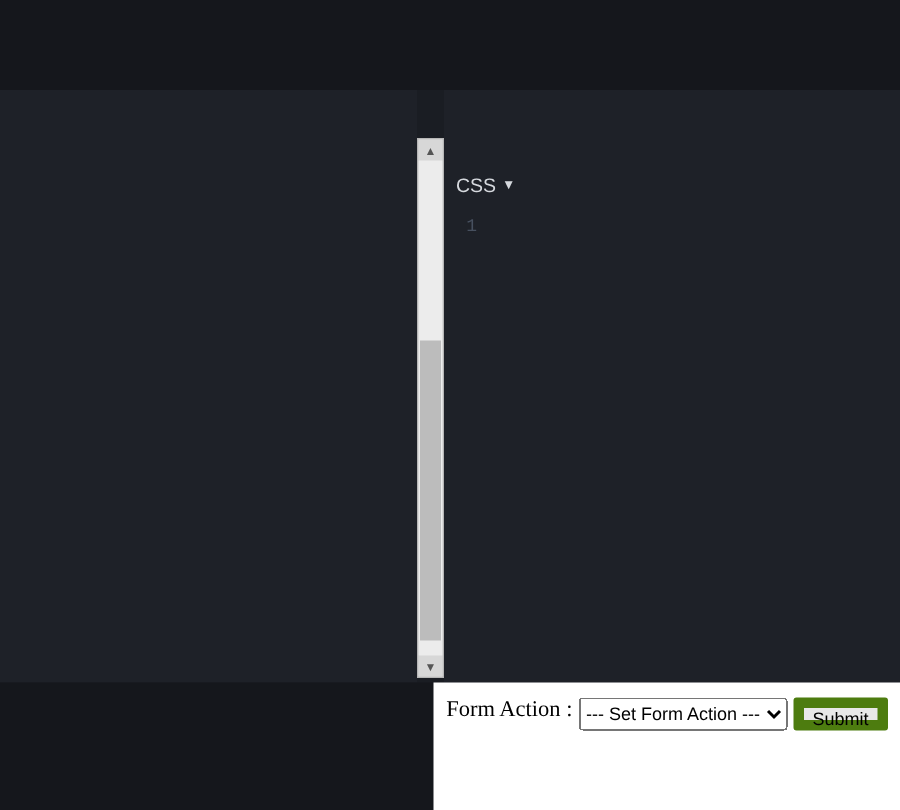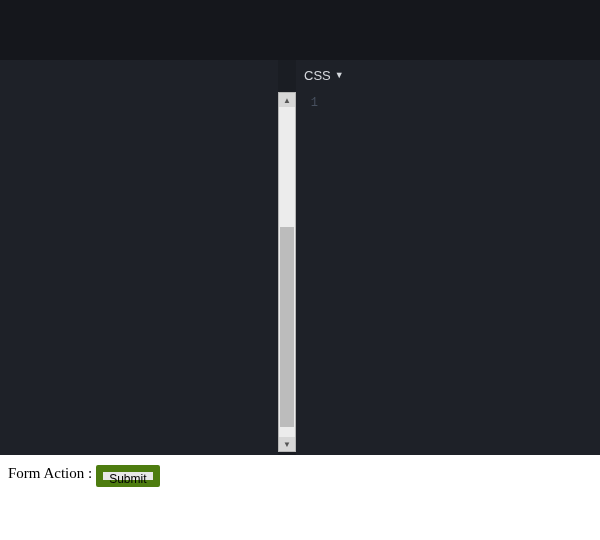"CSS" .tab-row { margin-top: none -> 48px }
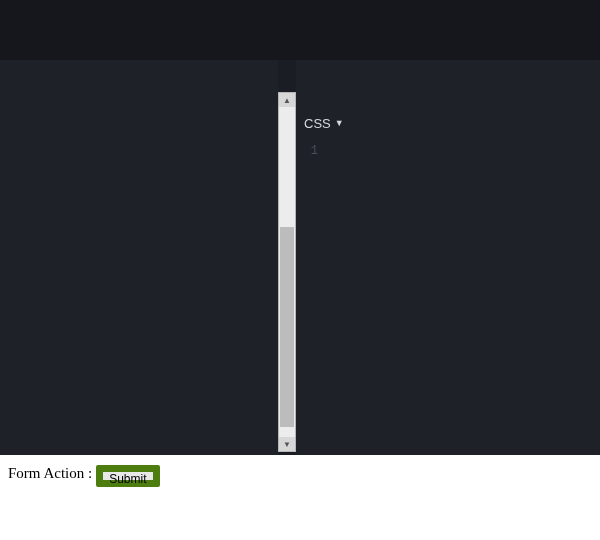"Form Action :" .bottom-row { flex-direction: column -> none }
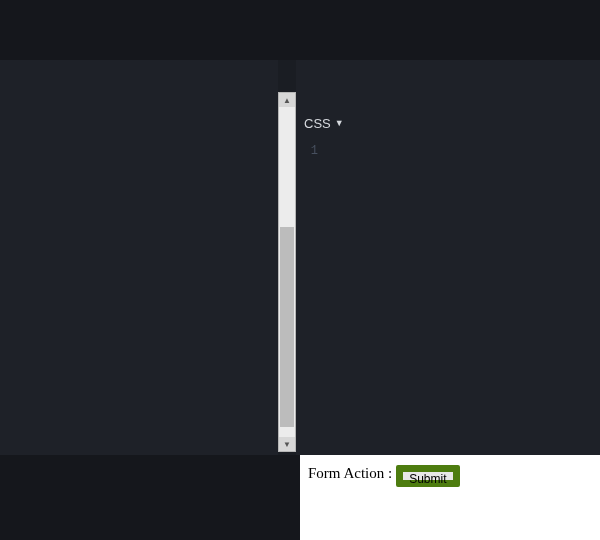"--- Set Form Action ---" select.form-select { html: none -> <select> <option>--- Set Form Action ---</option> </select> }
